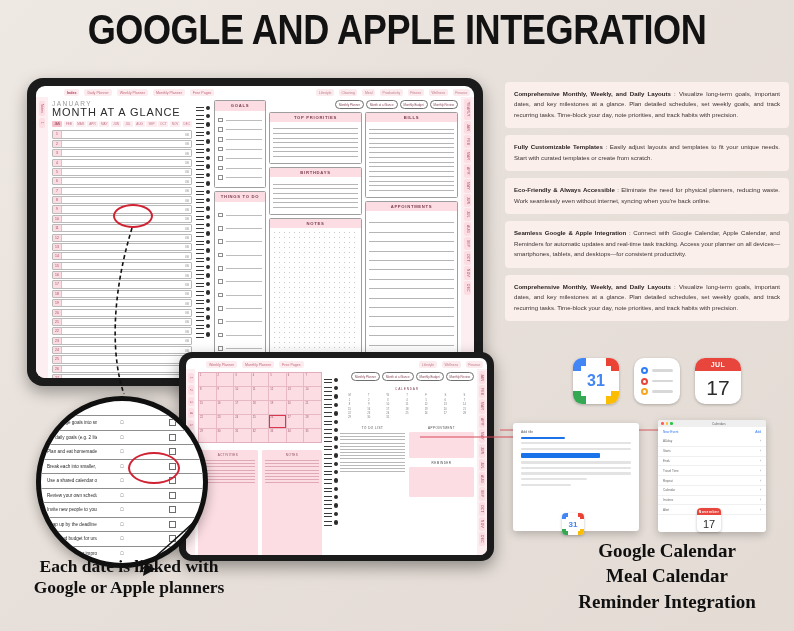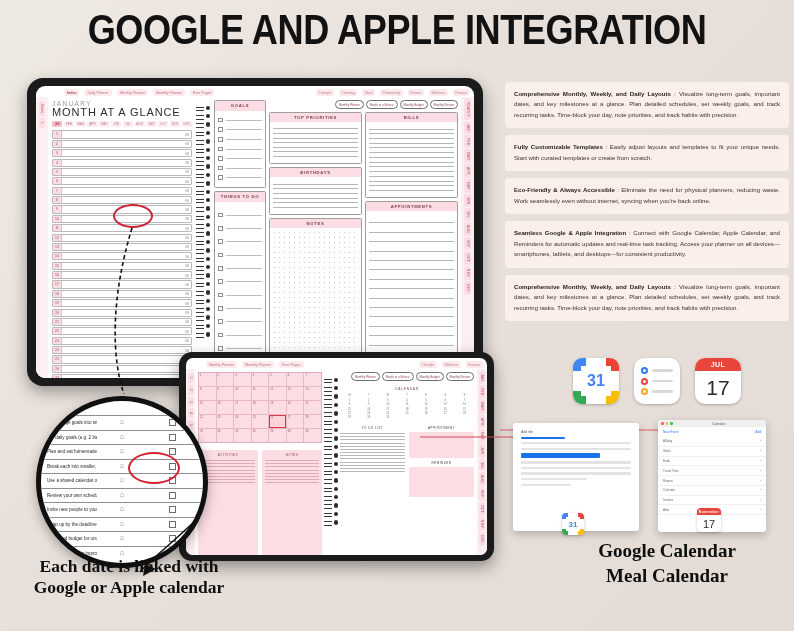"Each date is linked with" div.caption-left { text: calendar -> planners }
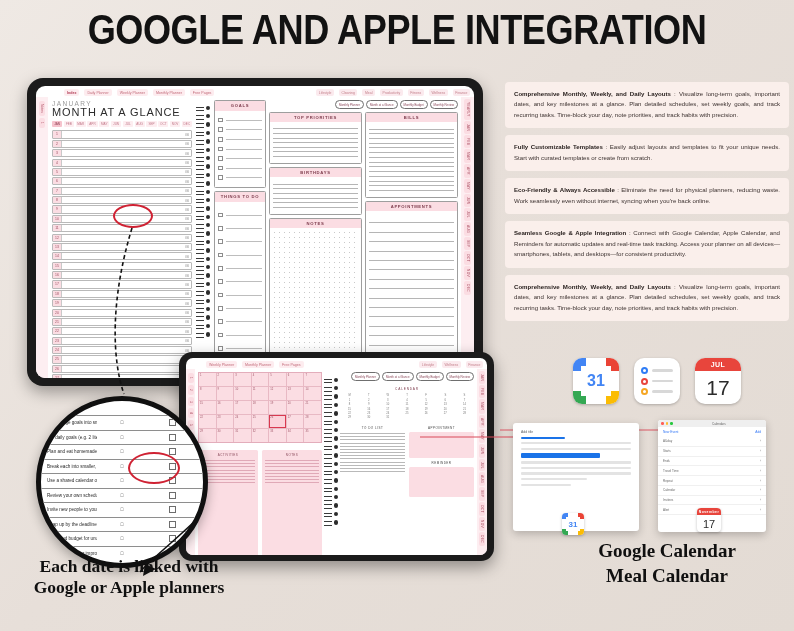"Reminder Integration" div { html: none -> <div>Reminder Integration</div> }
